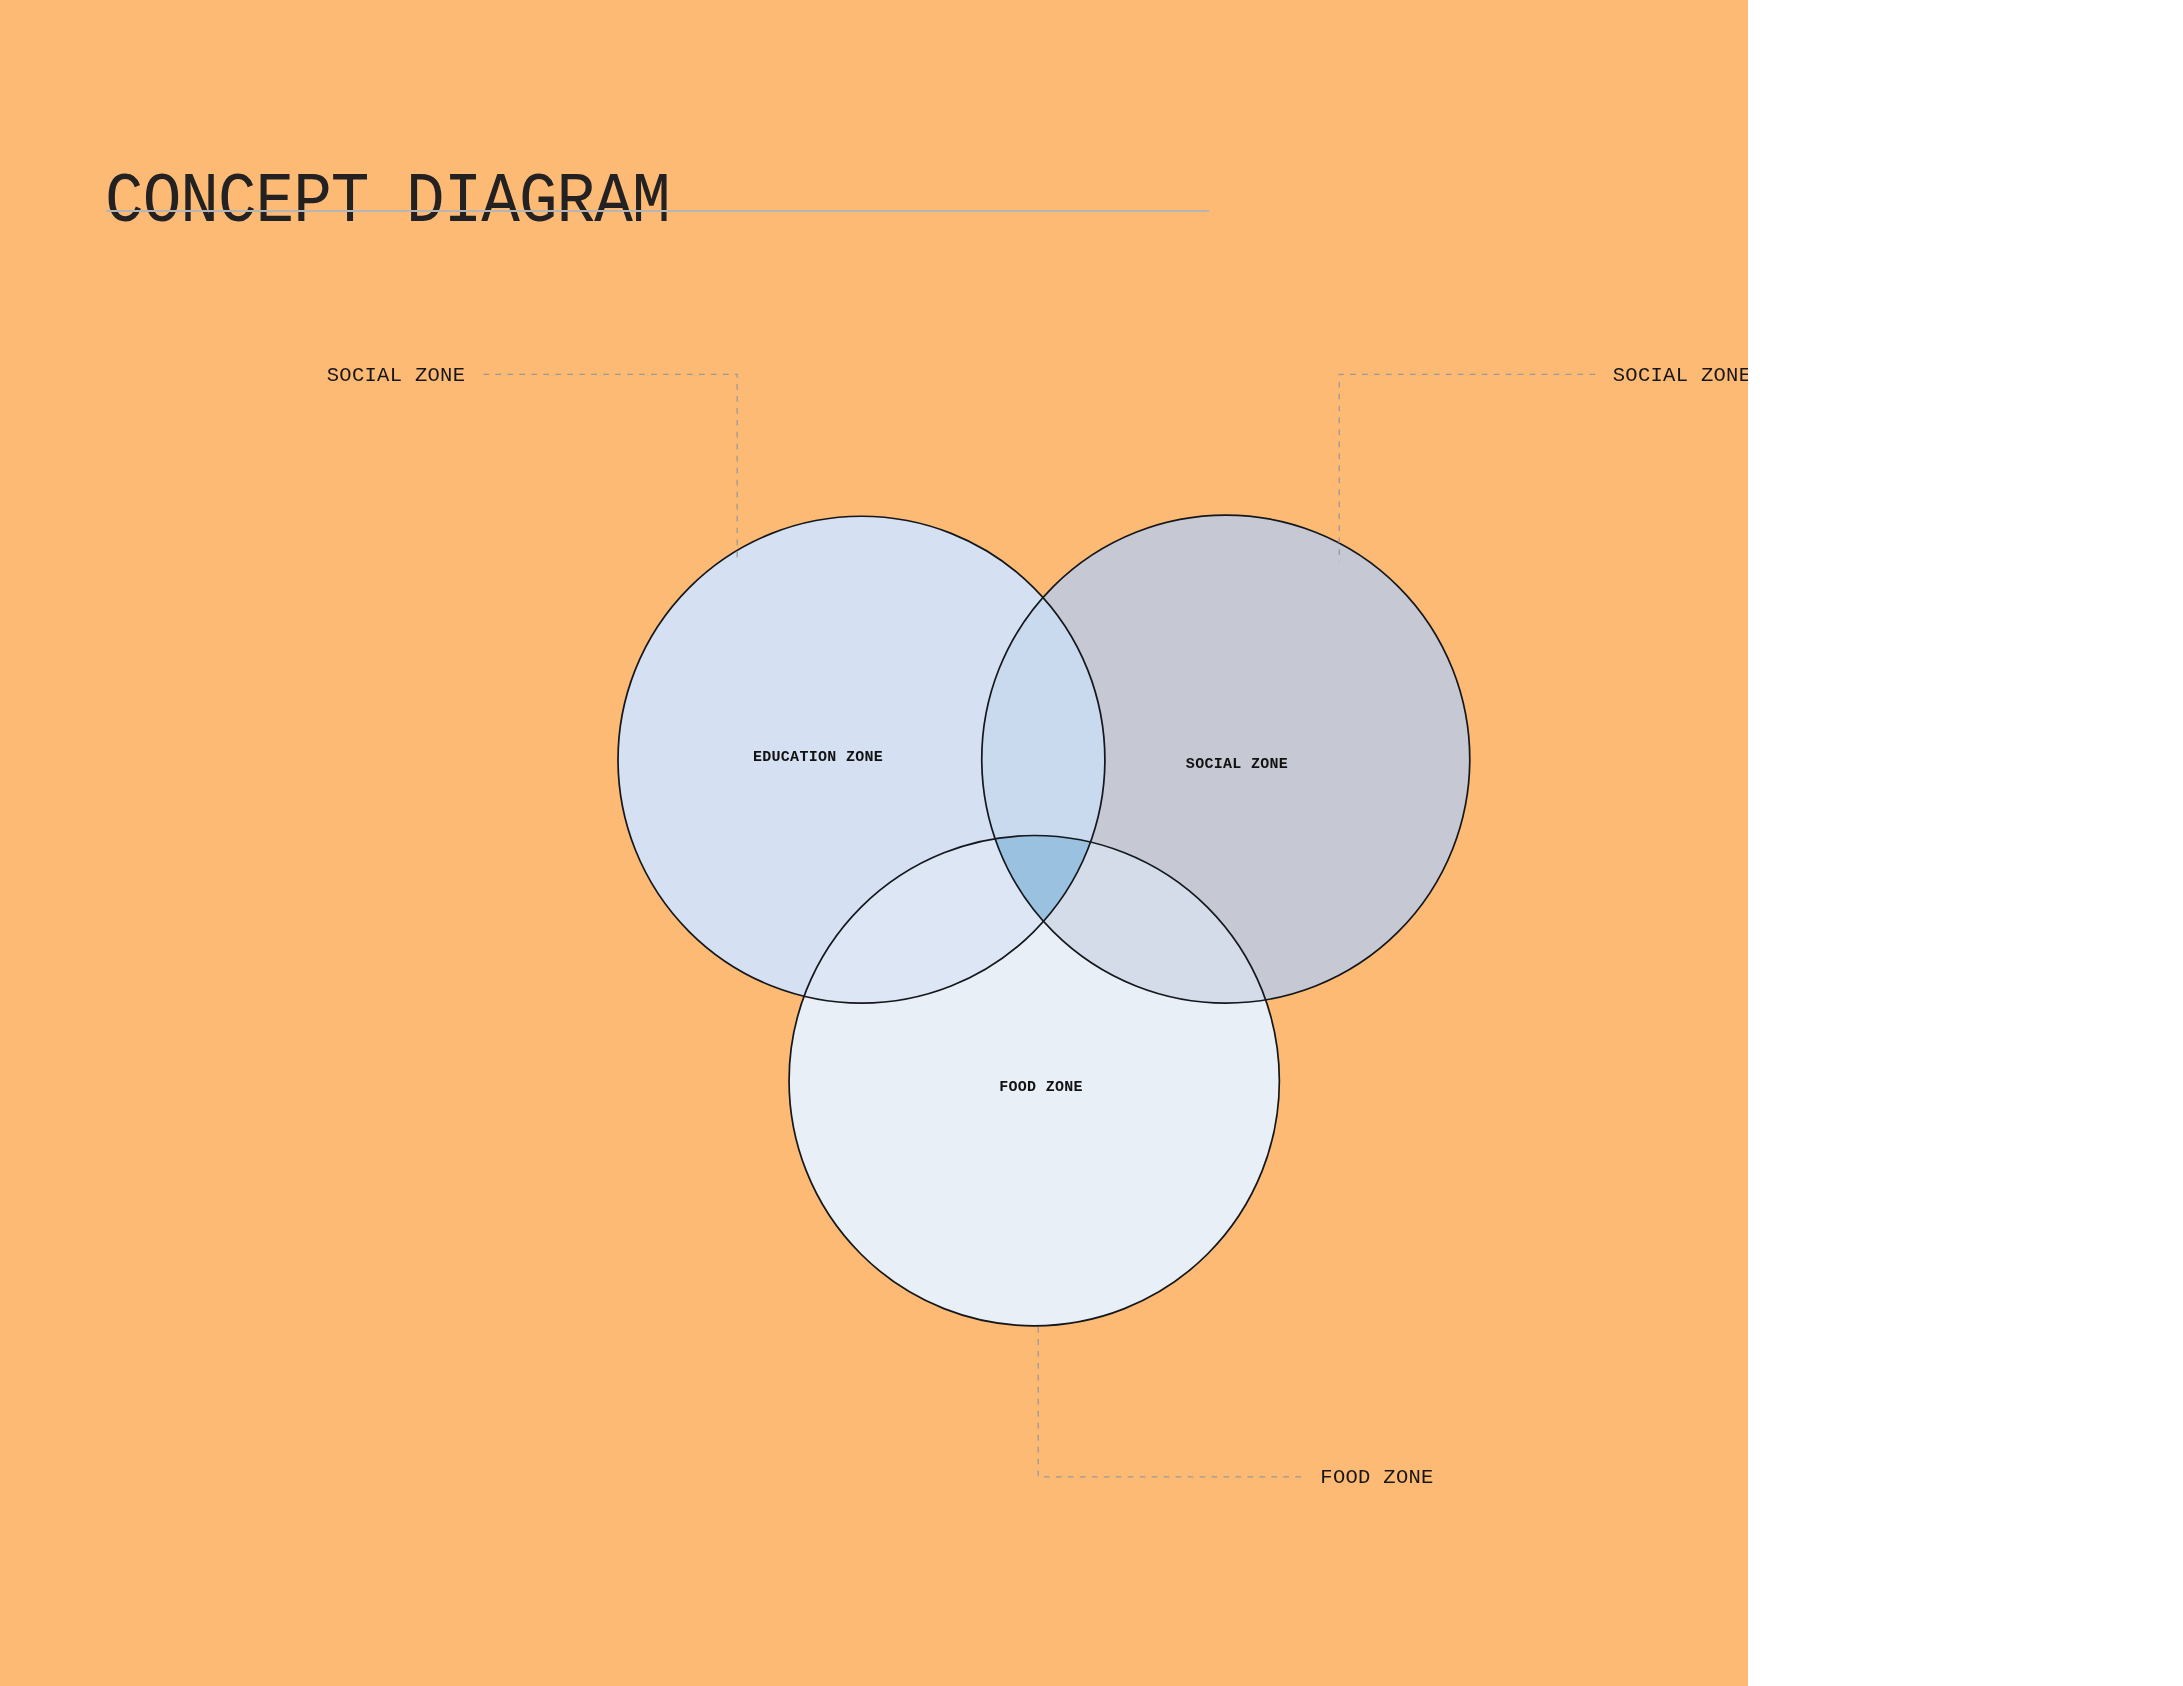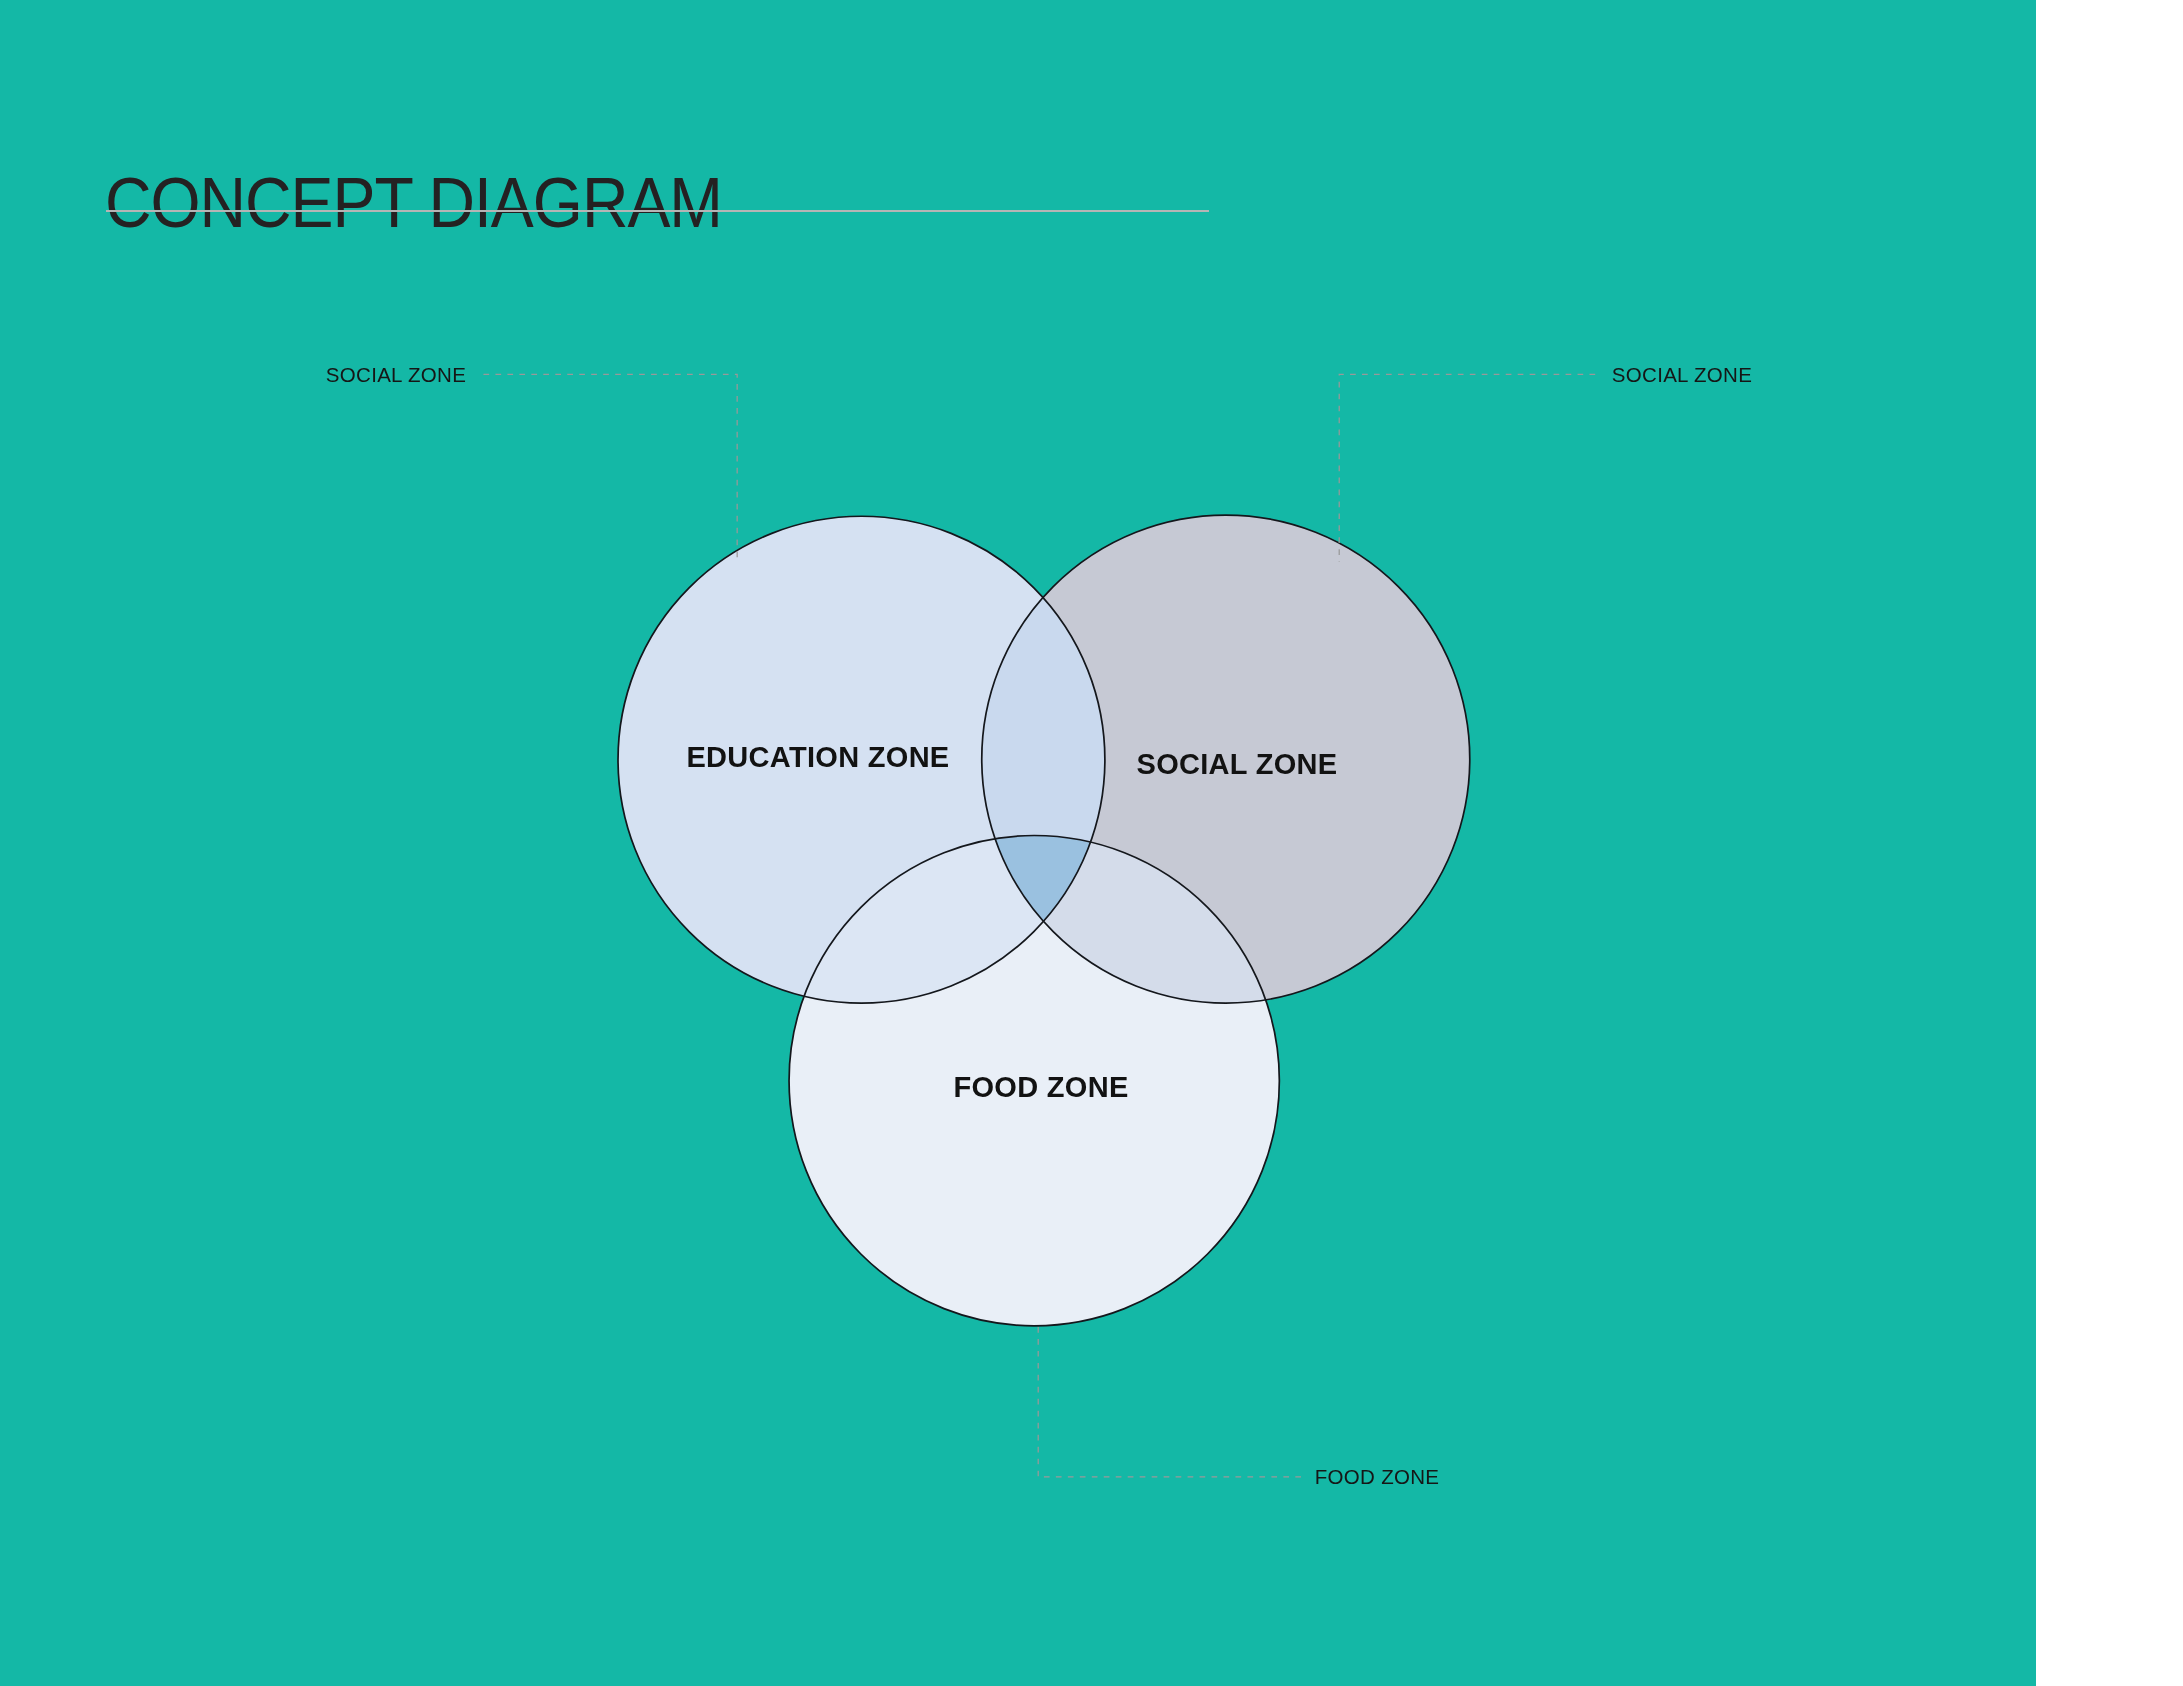"CONCEPT DIAGRAM" .page { background: #14b8a6 -> #fdba74; font-family: Liberation Sans, sans-serif -> Liberation Mono, monospace; width: 2036px -> 1748px }
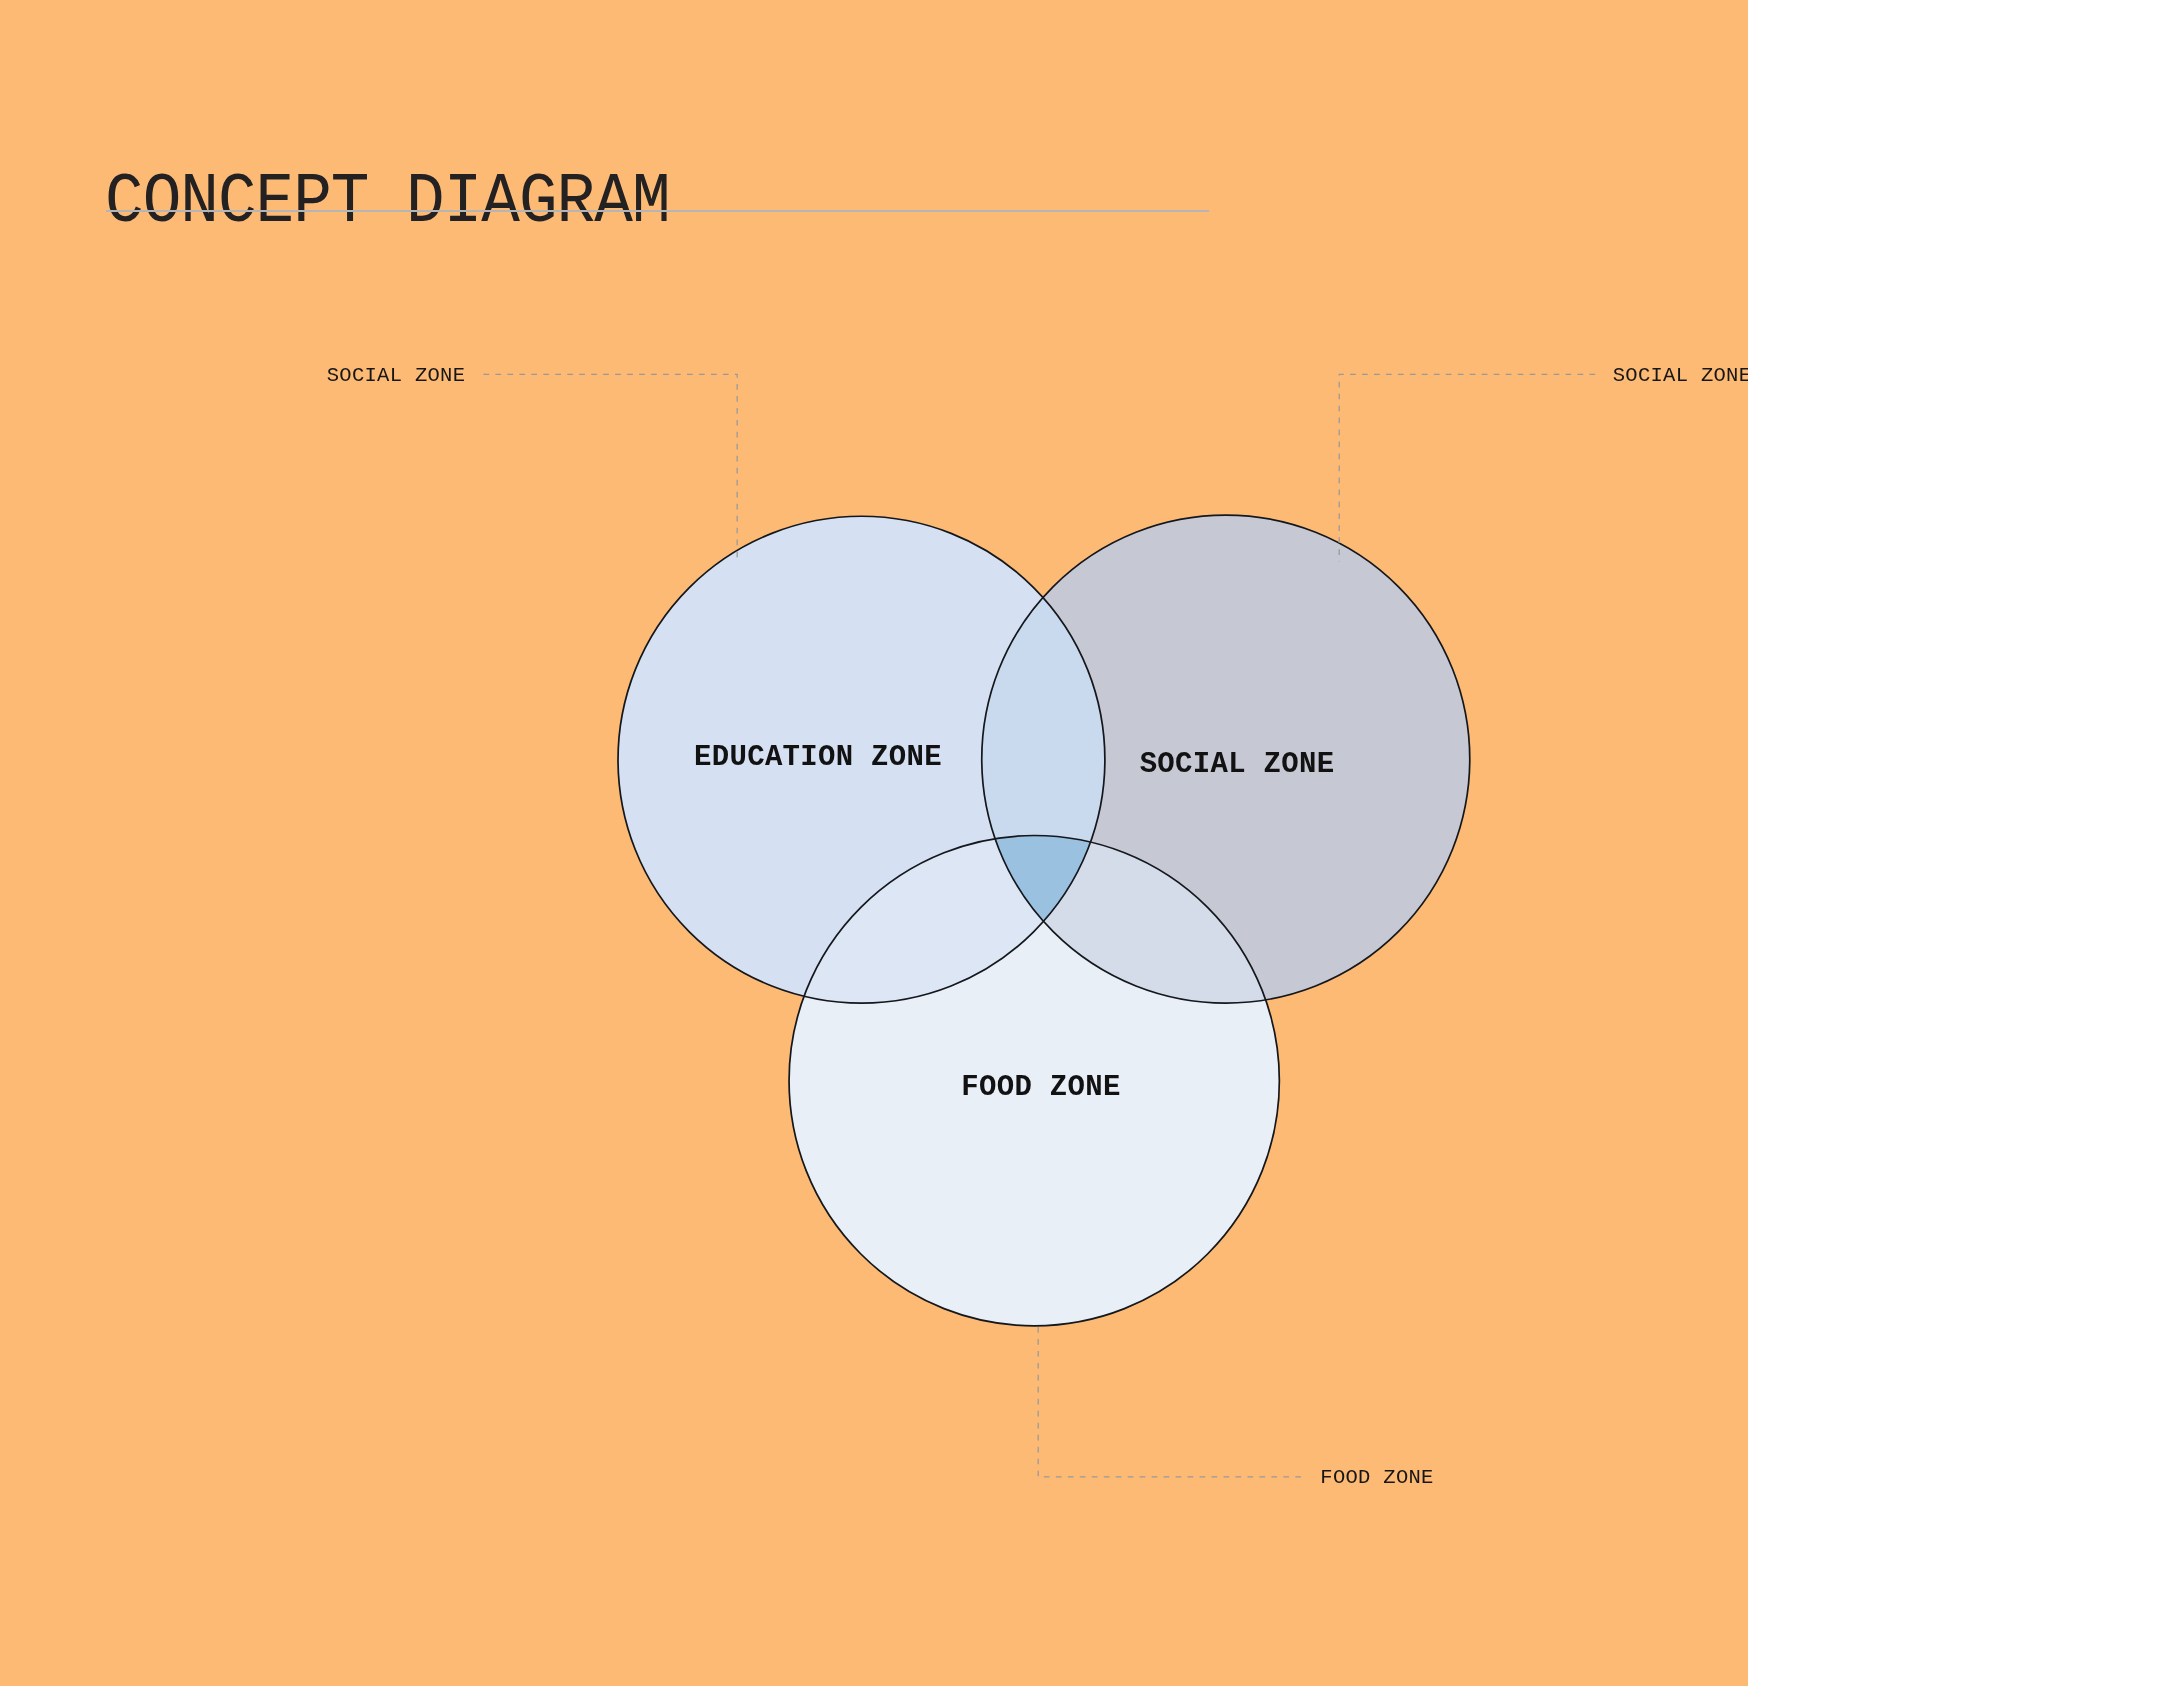"EDUCATION ZONE" .zone-label { font-size: 29px -> 15px }
